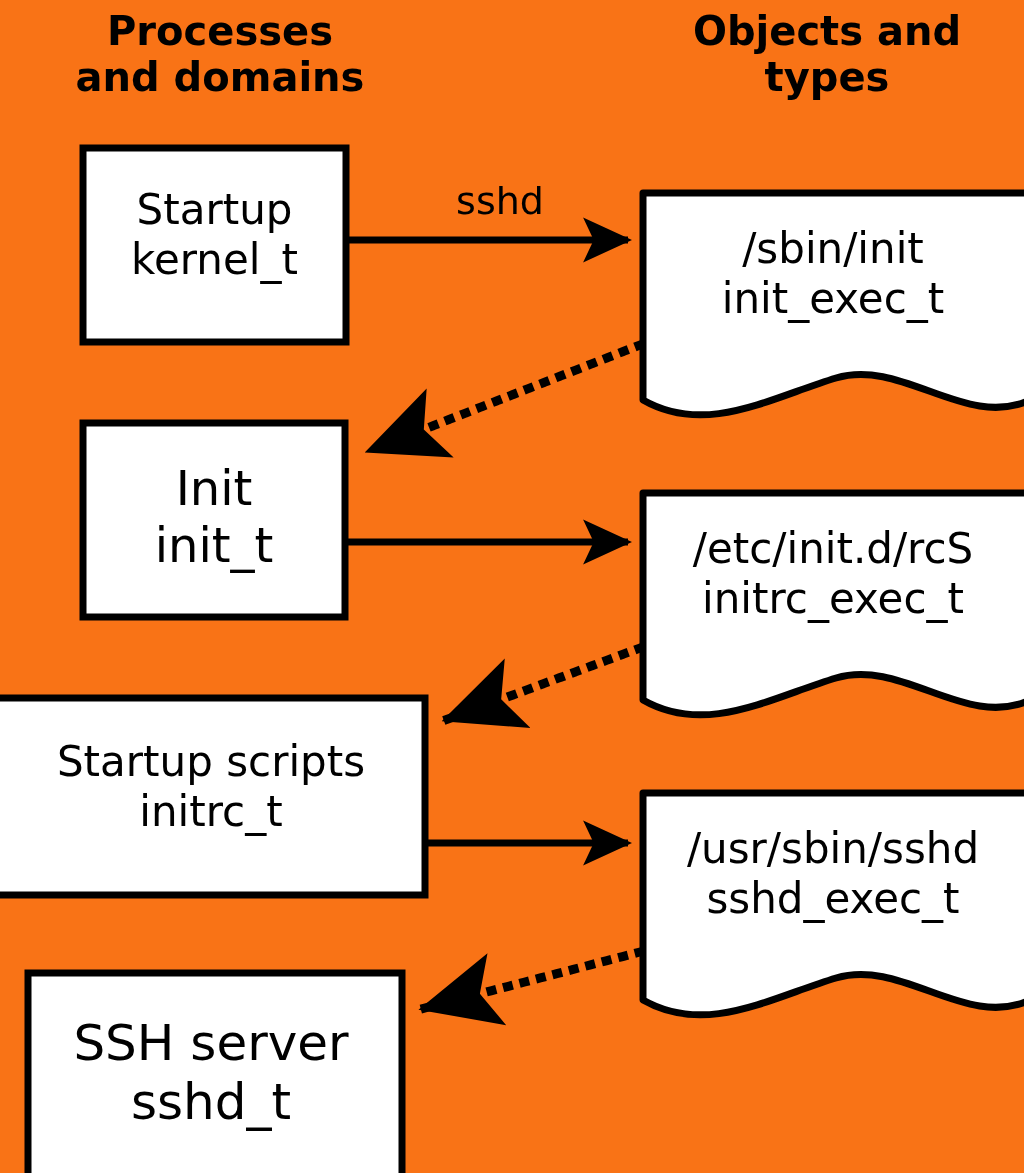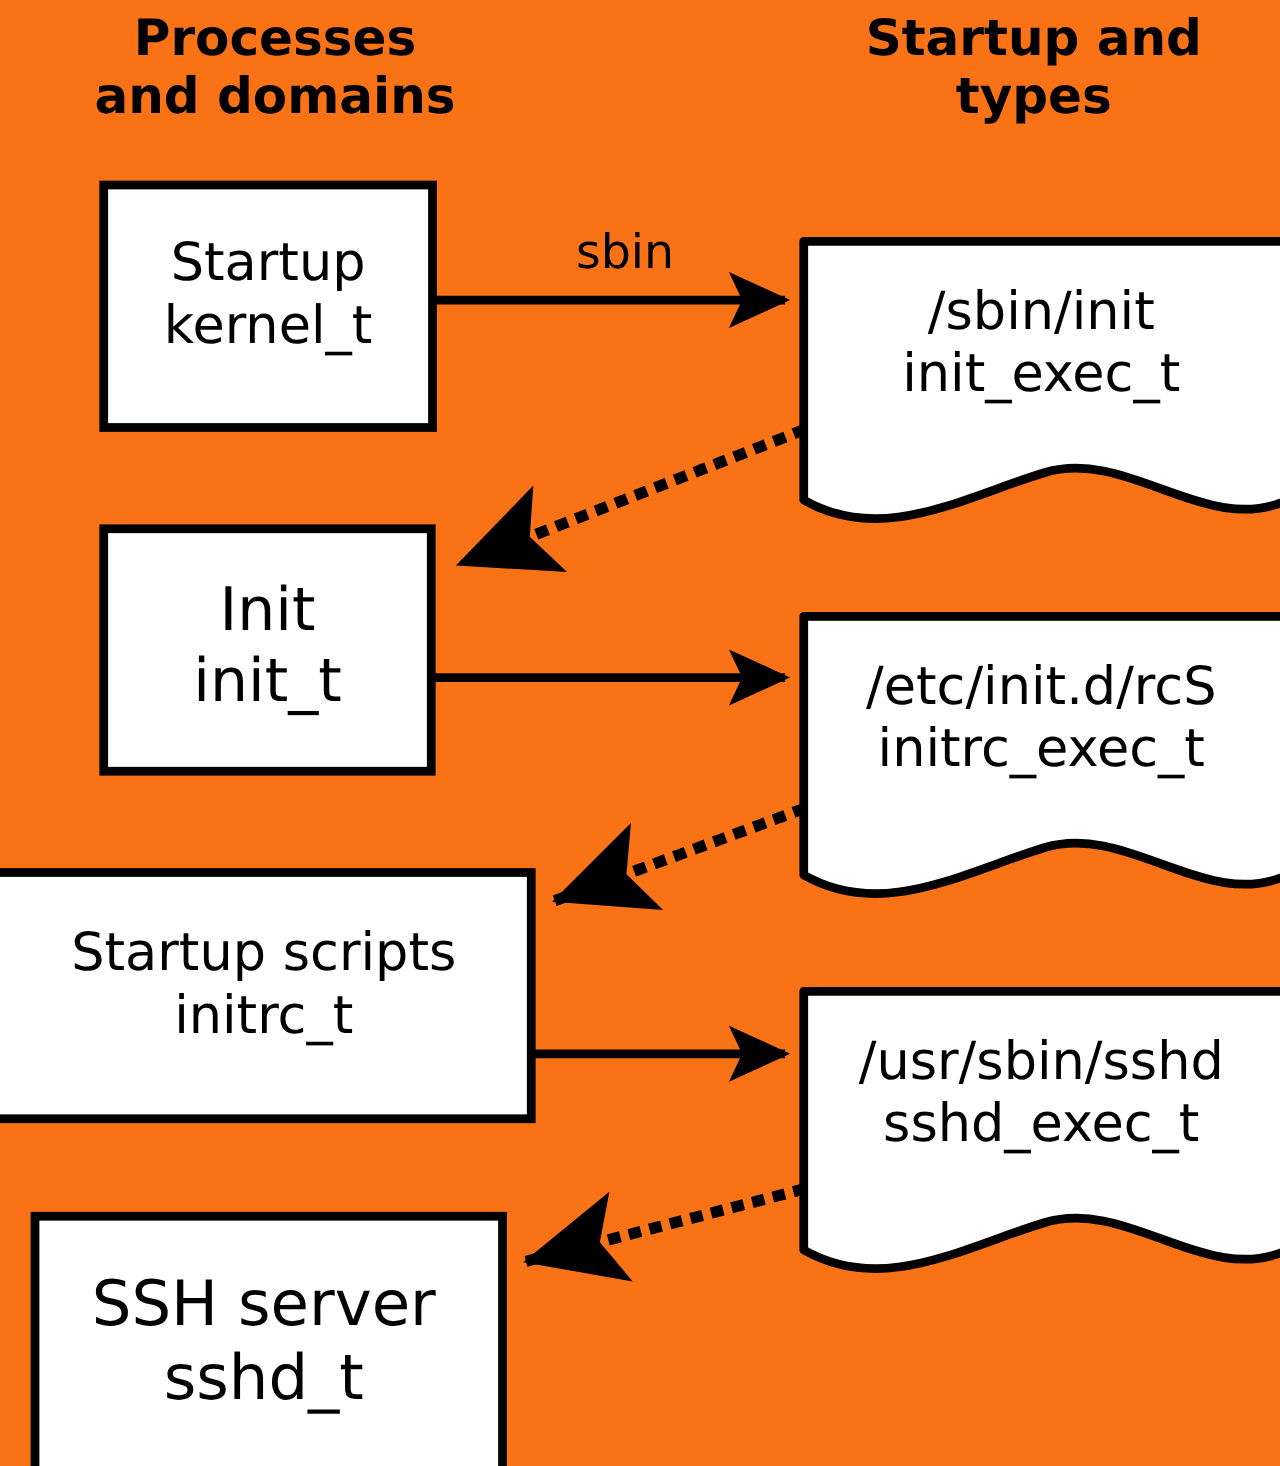"Startup and" div.col-header { text: Startup -> Objects }
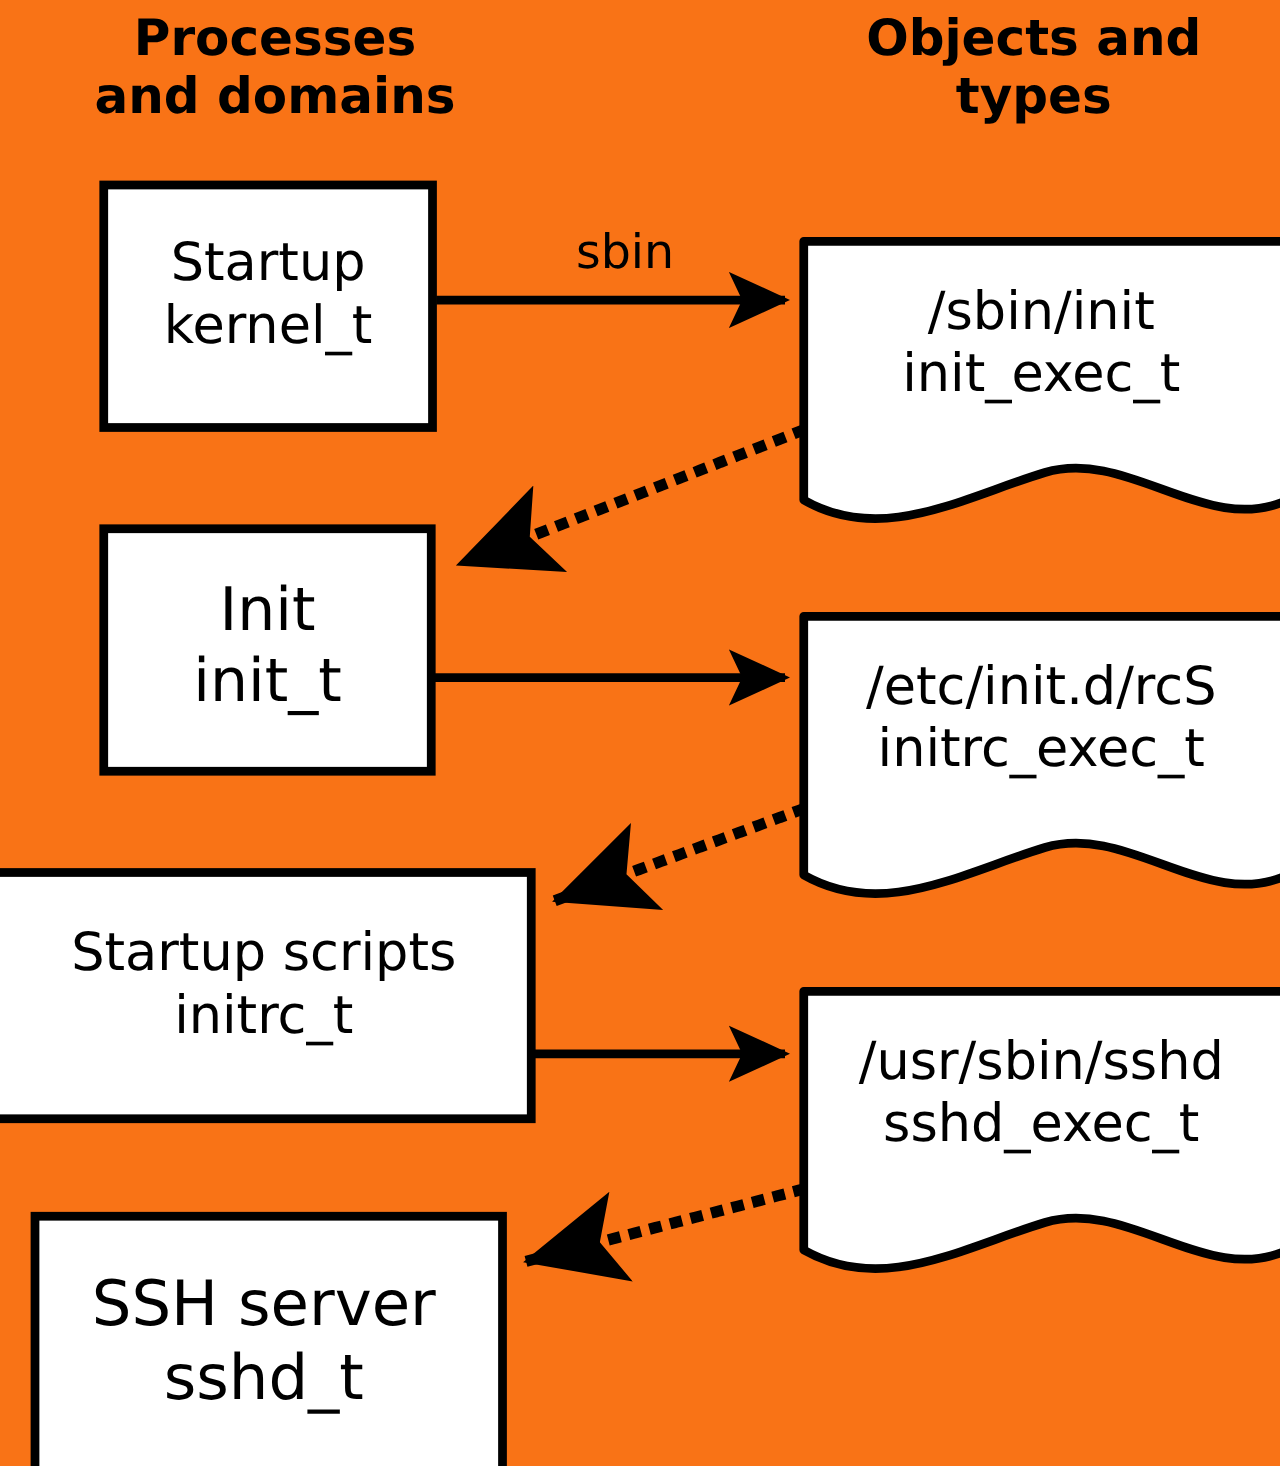"sbin" div.edge-label { text: sbin -> sshd }
